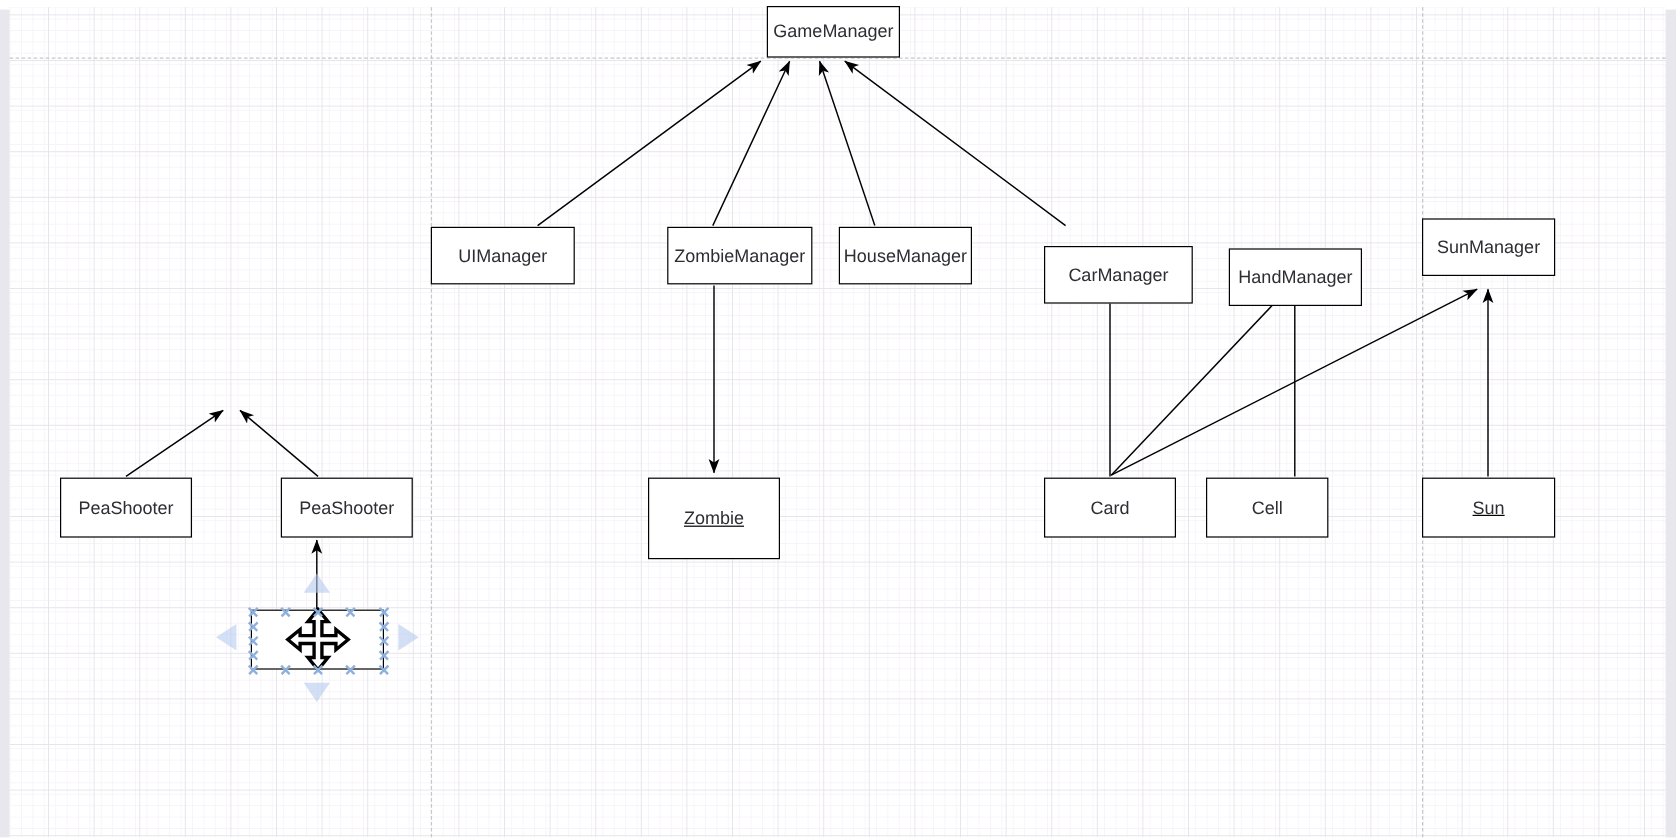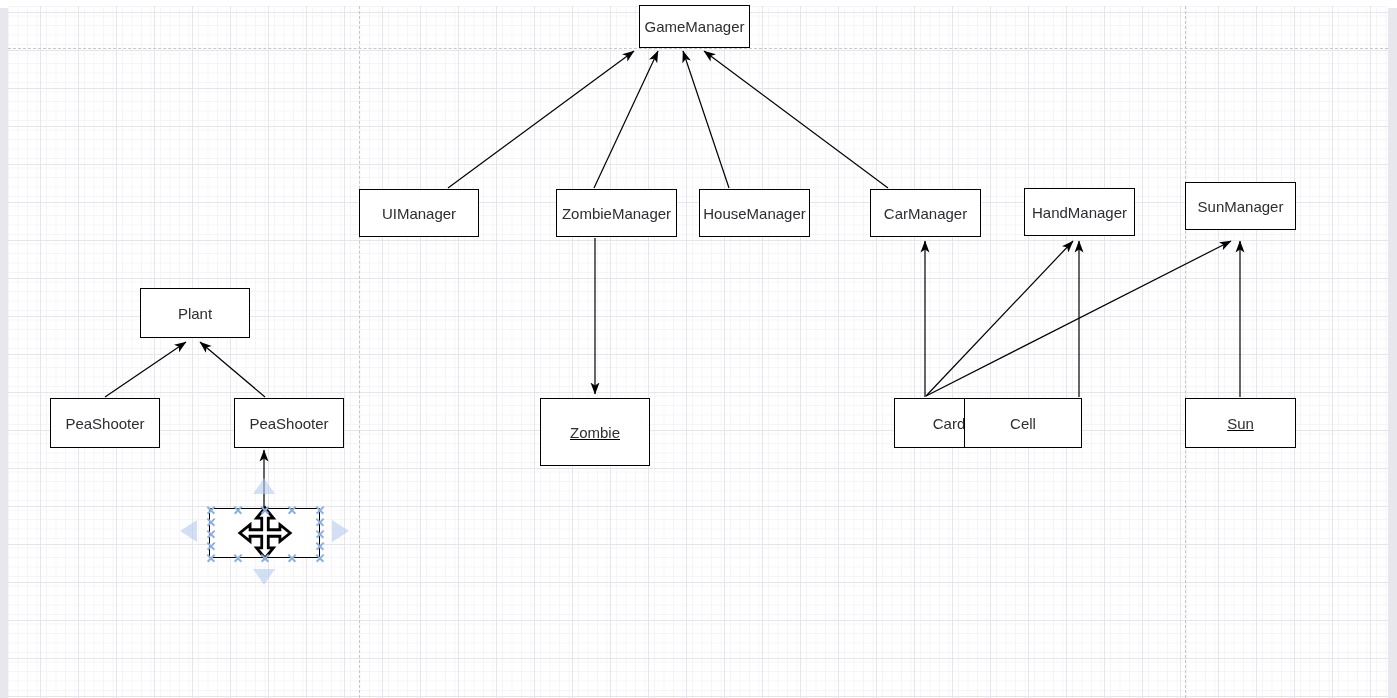"CarManager" div.node { top: 189px -> 205px; width: 111px -> 124px }
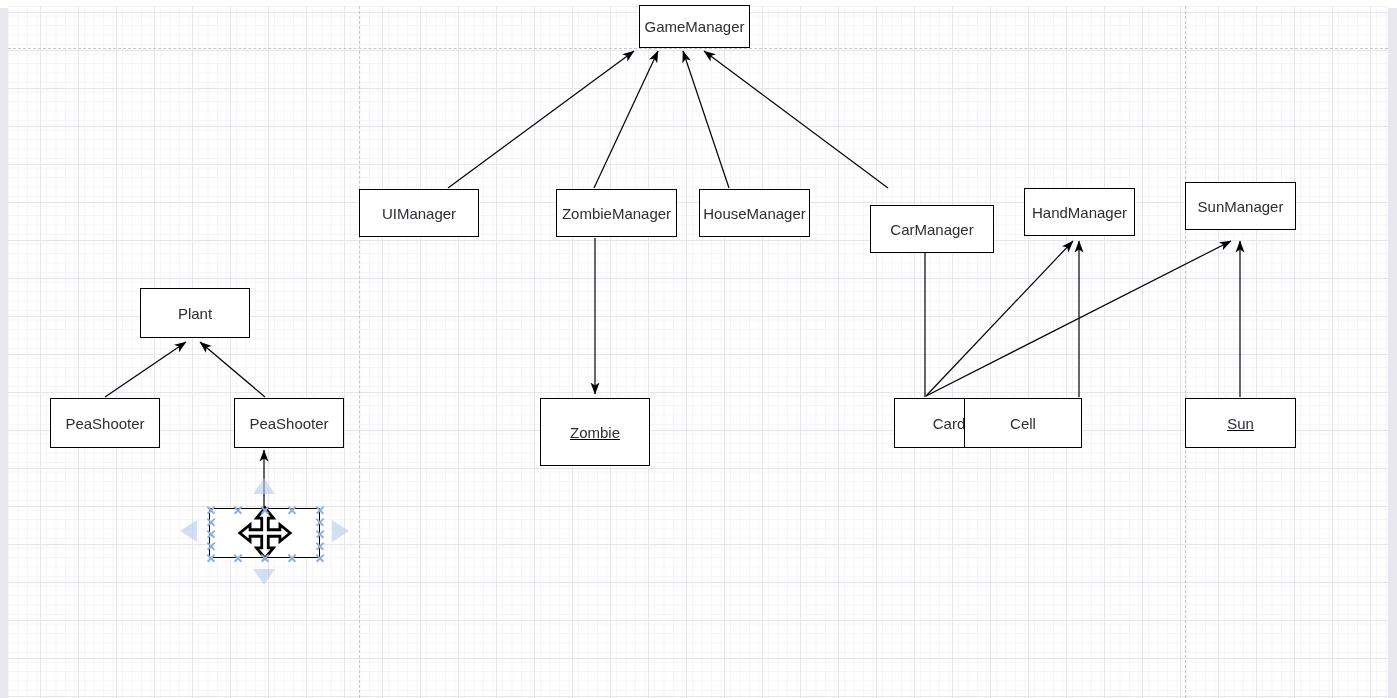"HandManager" div.node { top: 188px -> 207px }
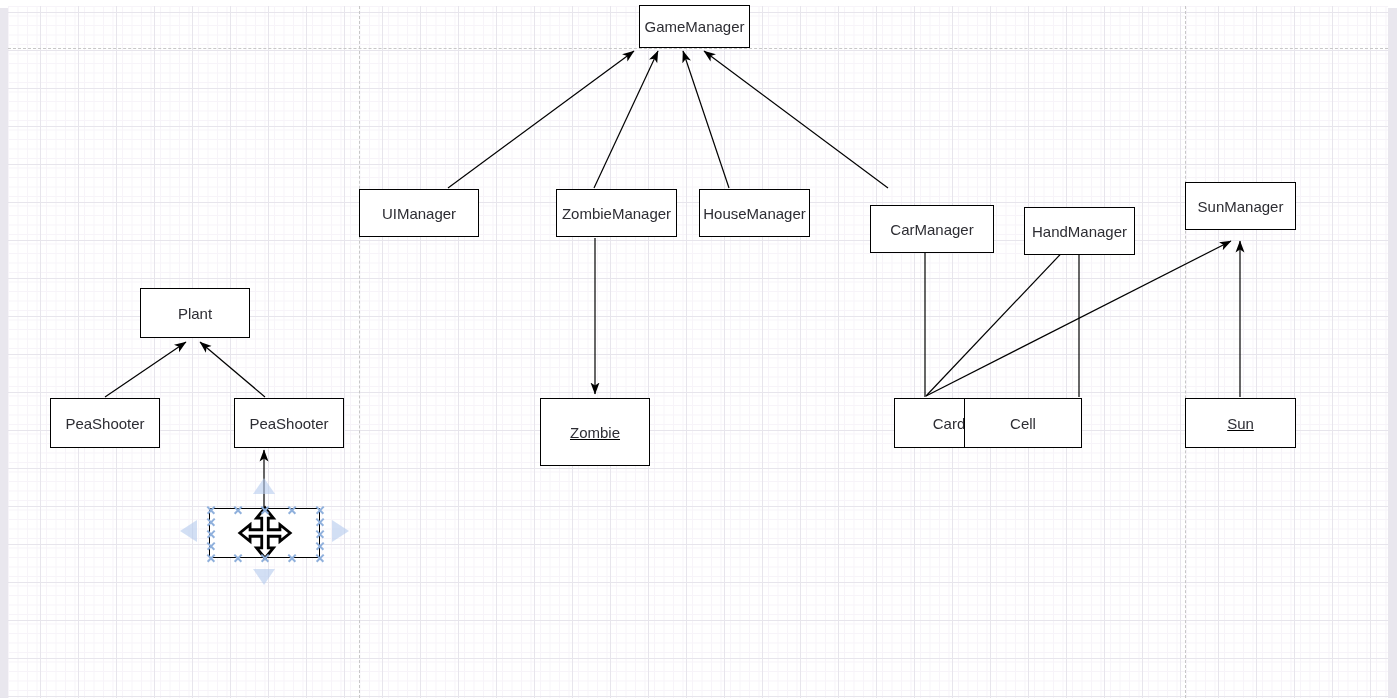"Plant" div.node { html: <div> <span>Plant</span> </div> -> none }
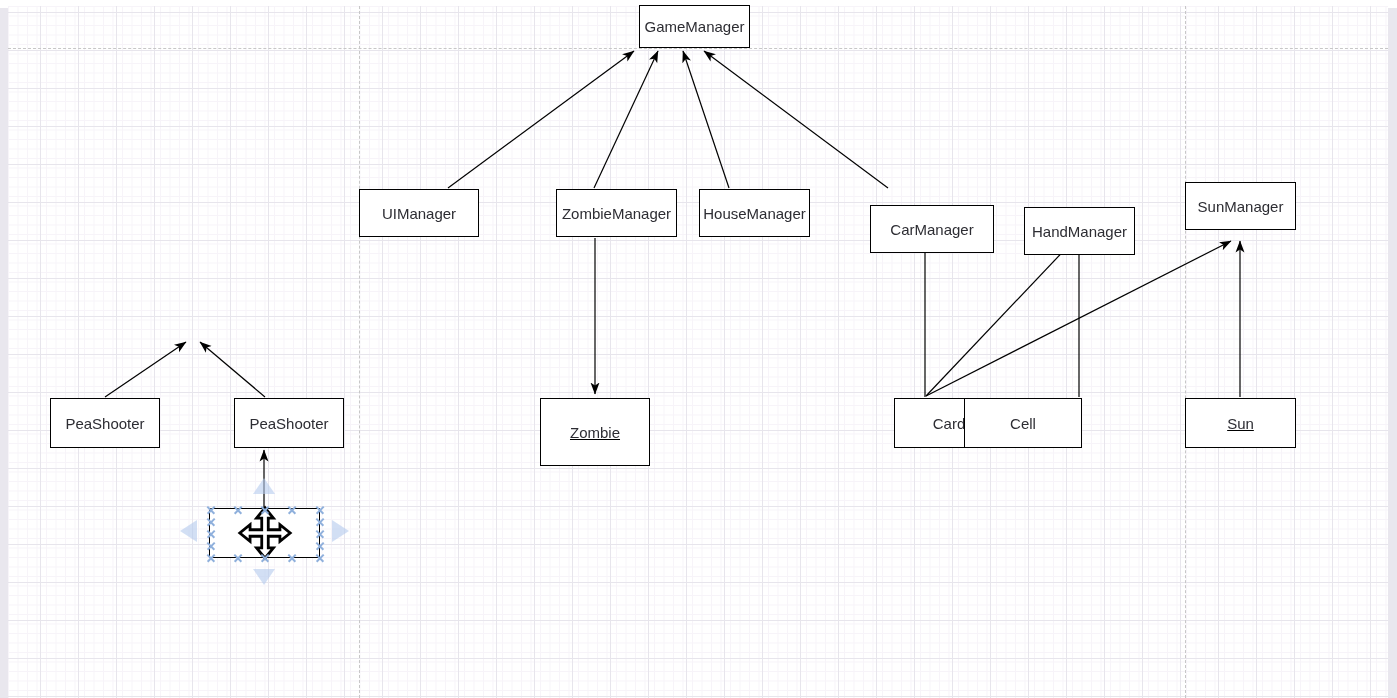"Card" div.node { margin-left: 24px -> none }
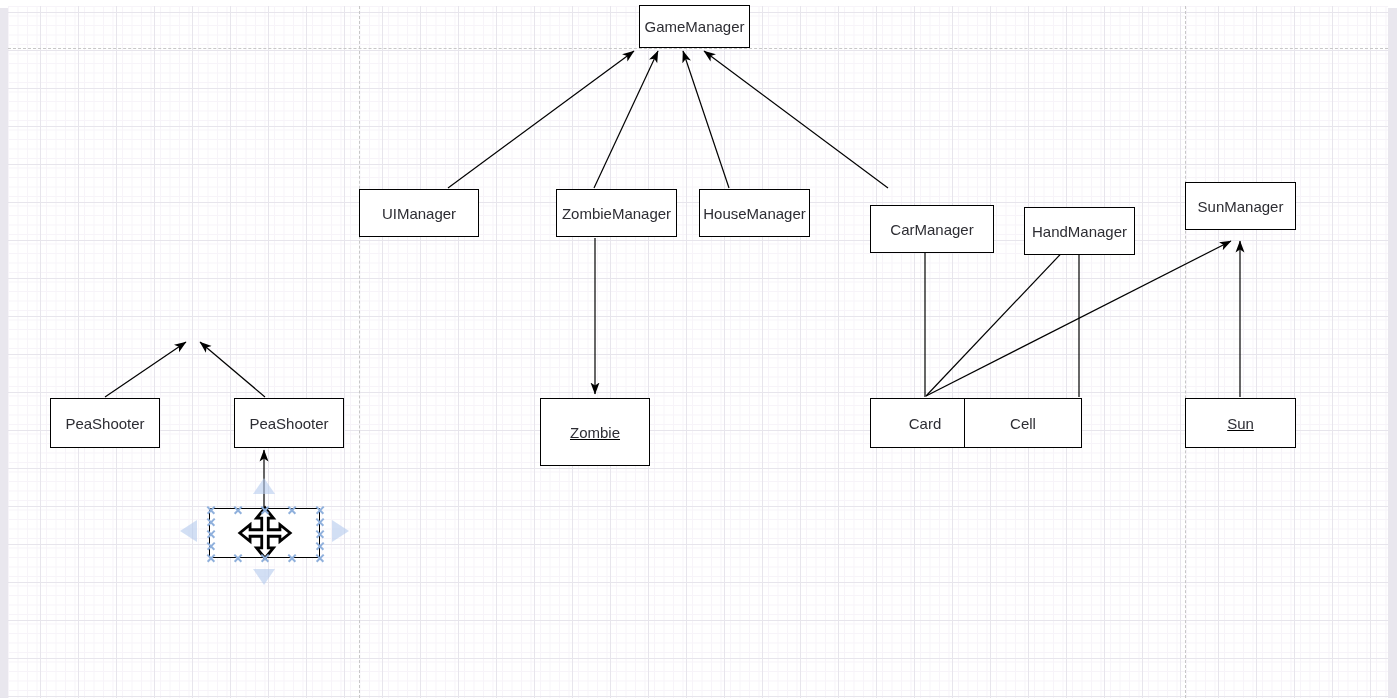"Cell" div.node { left: 964px -> 1005px; width: 118px -> 102px }
